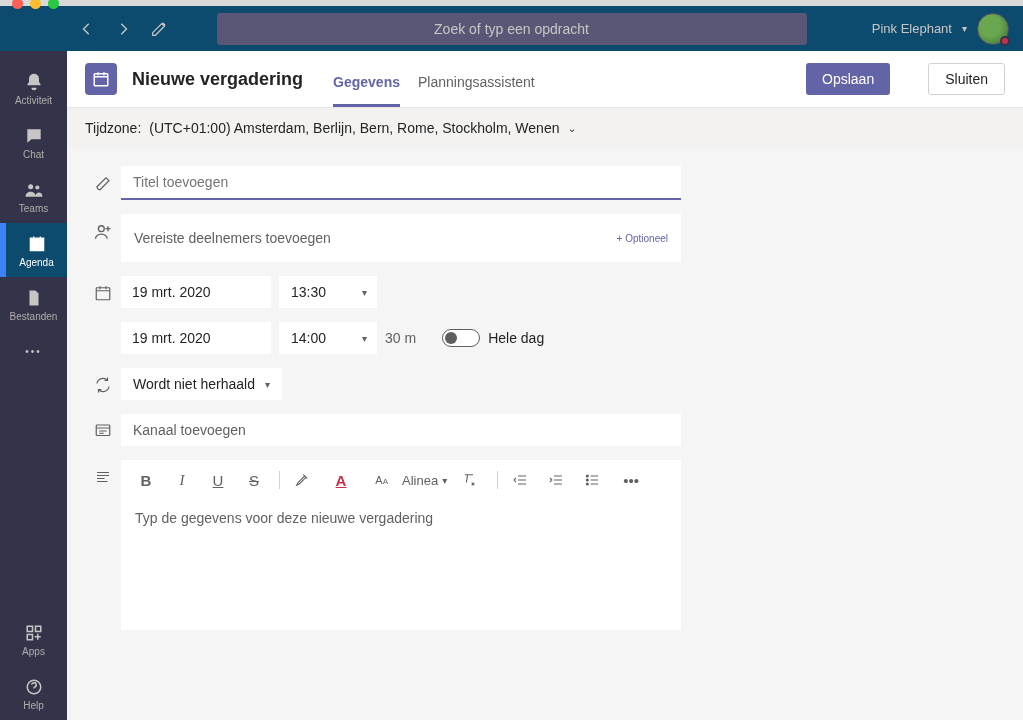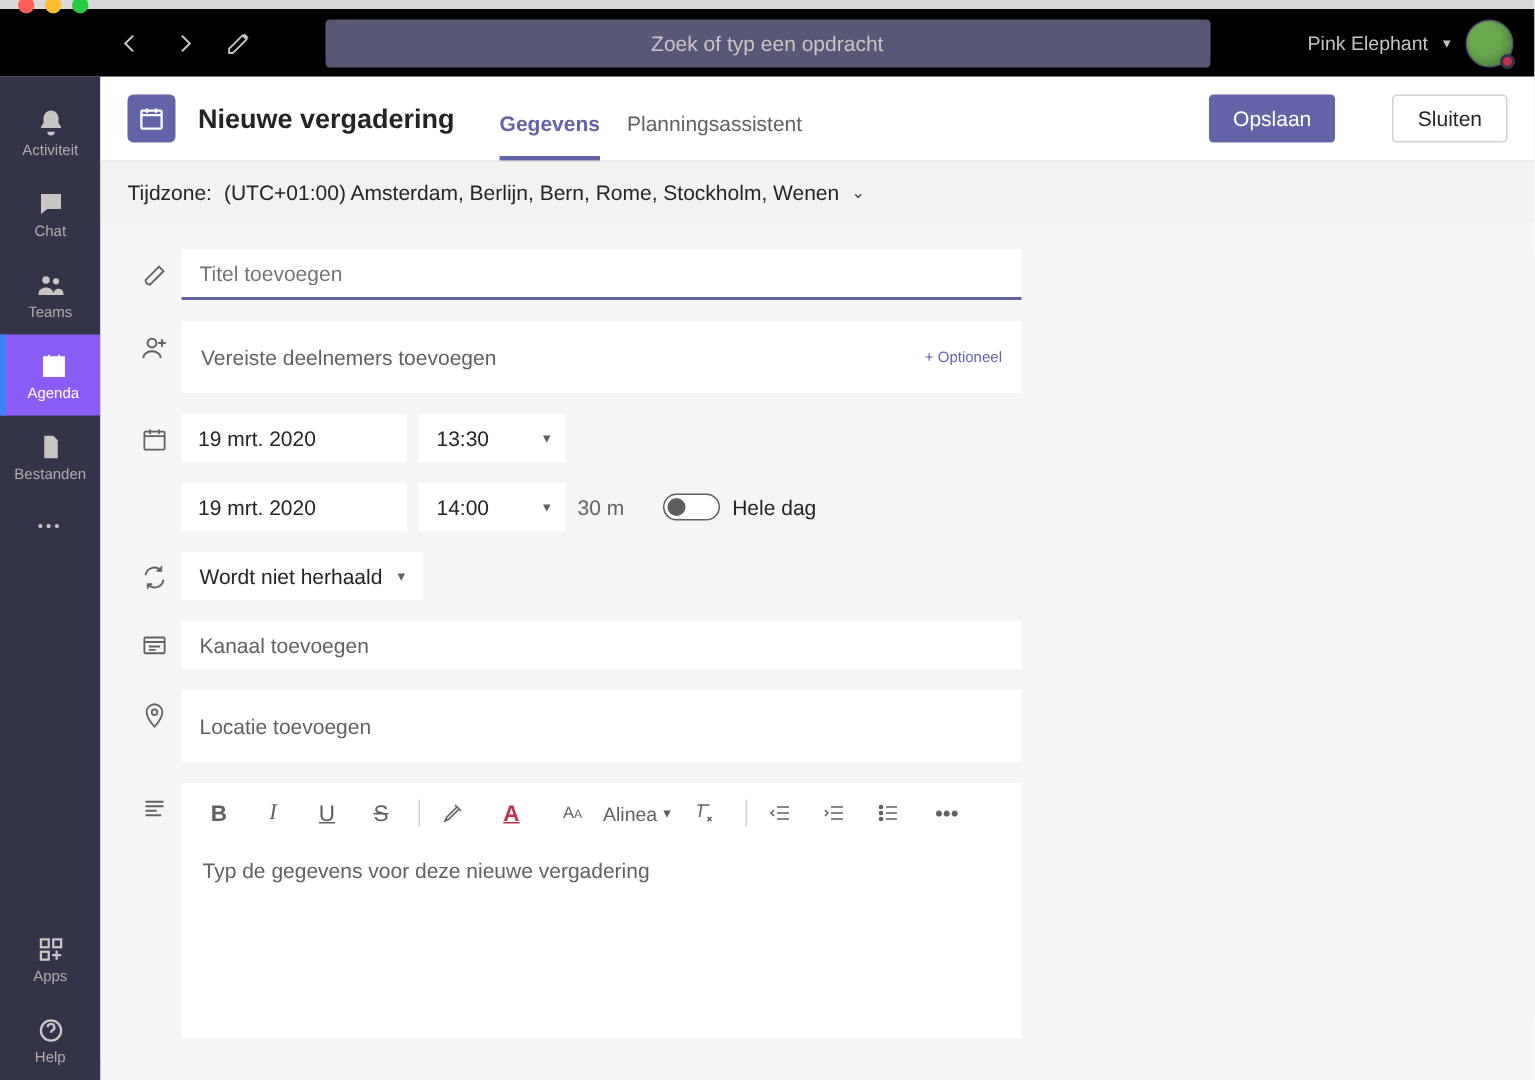"Zoek of typ een opdracht" .topbar { background: #000000 -> #0c4a6e }
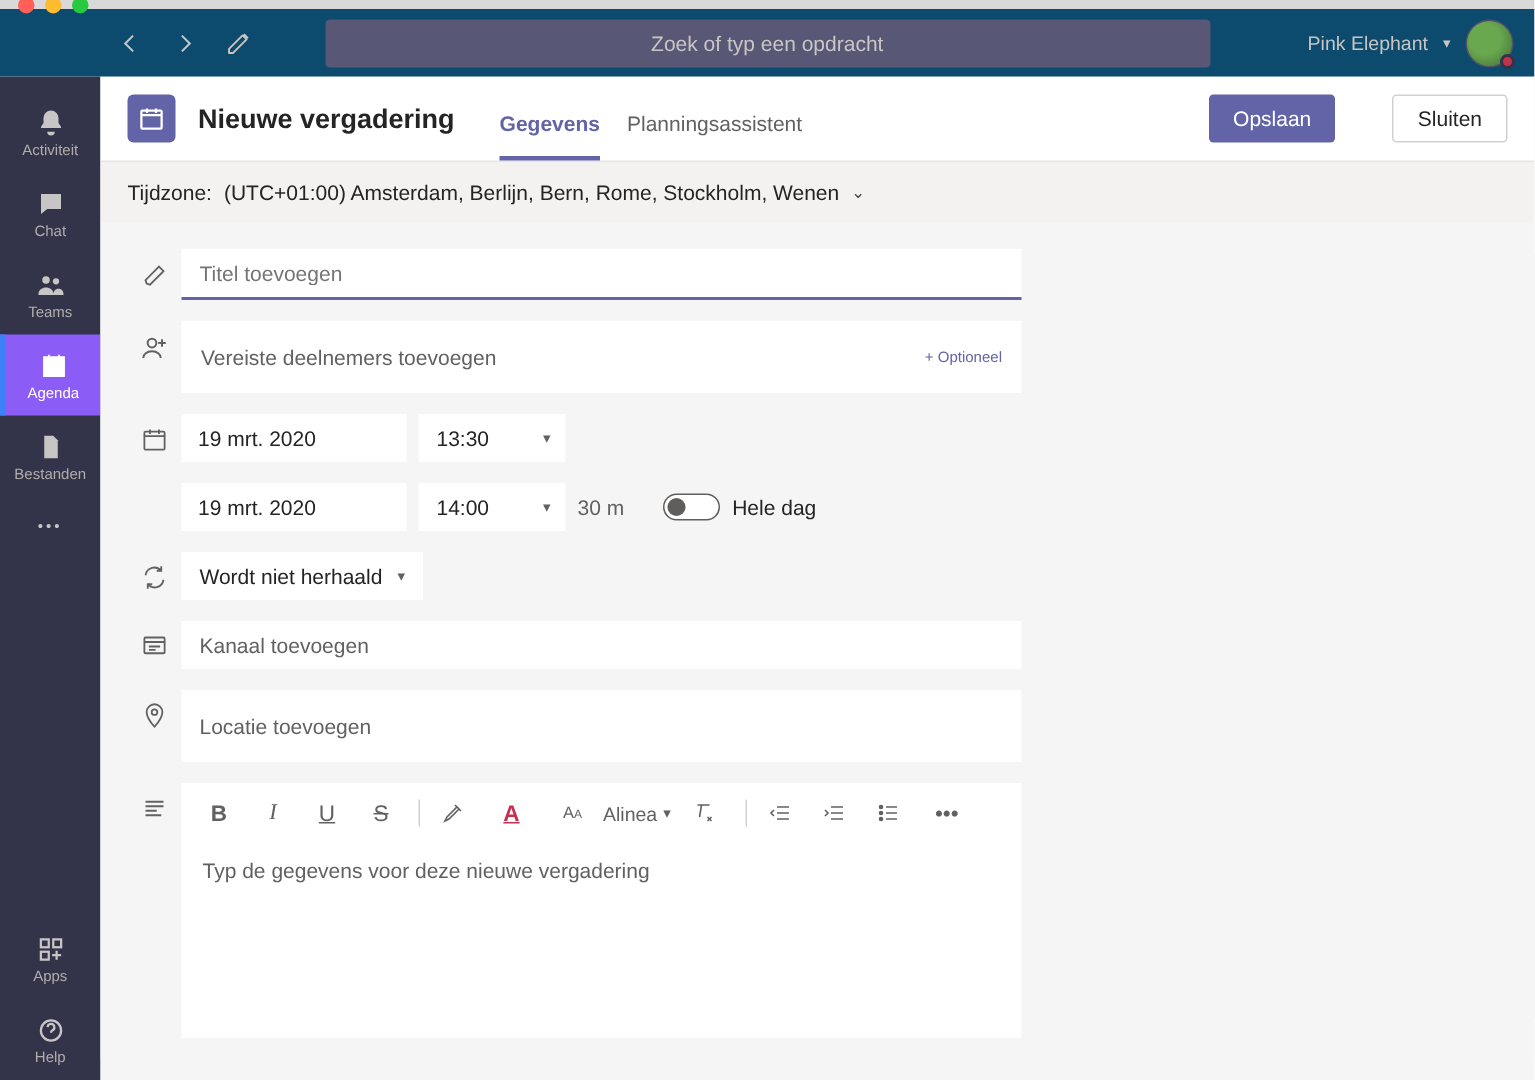"Agenda" .side-item.active { background: #8b5cf6 -> #0c4a6e; border-left: 4px solid #3b82f6 -> 6px solid #3b82f6 }
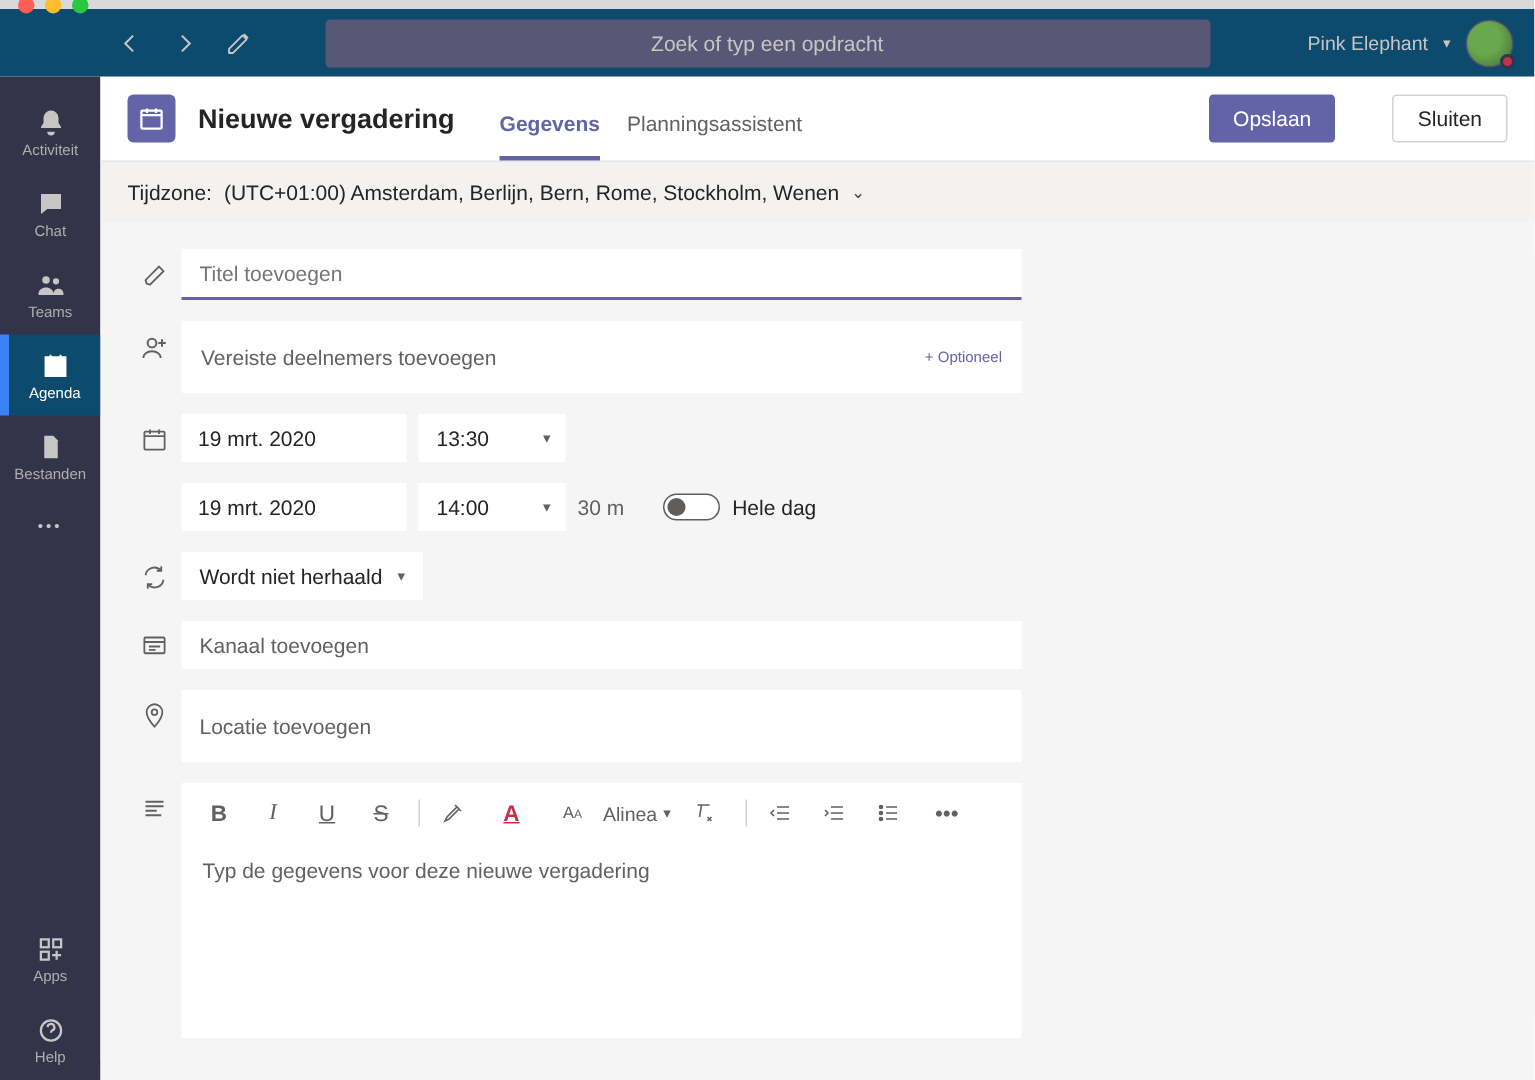"Locatie toevoegen" div.row { html: <div> <div> <svg> <path></path> <circle></circle> </svg> </div> <div> <div>Locatie toevoegen</div> </div> </div> -> none }
